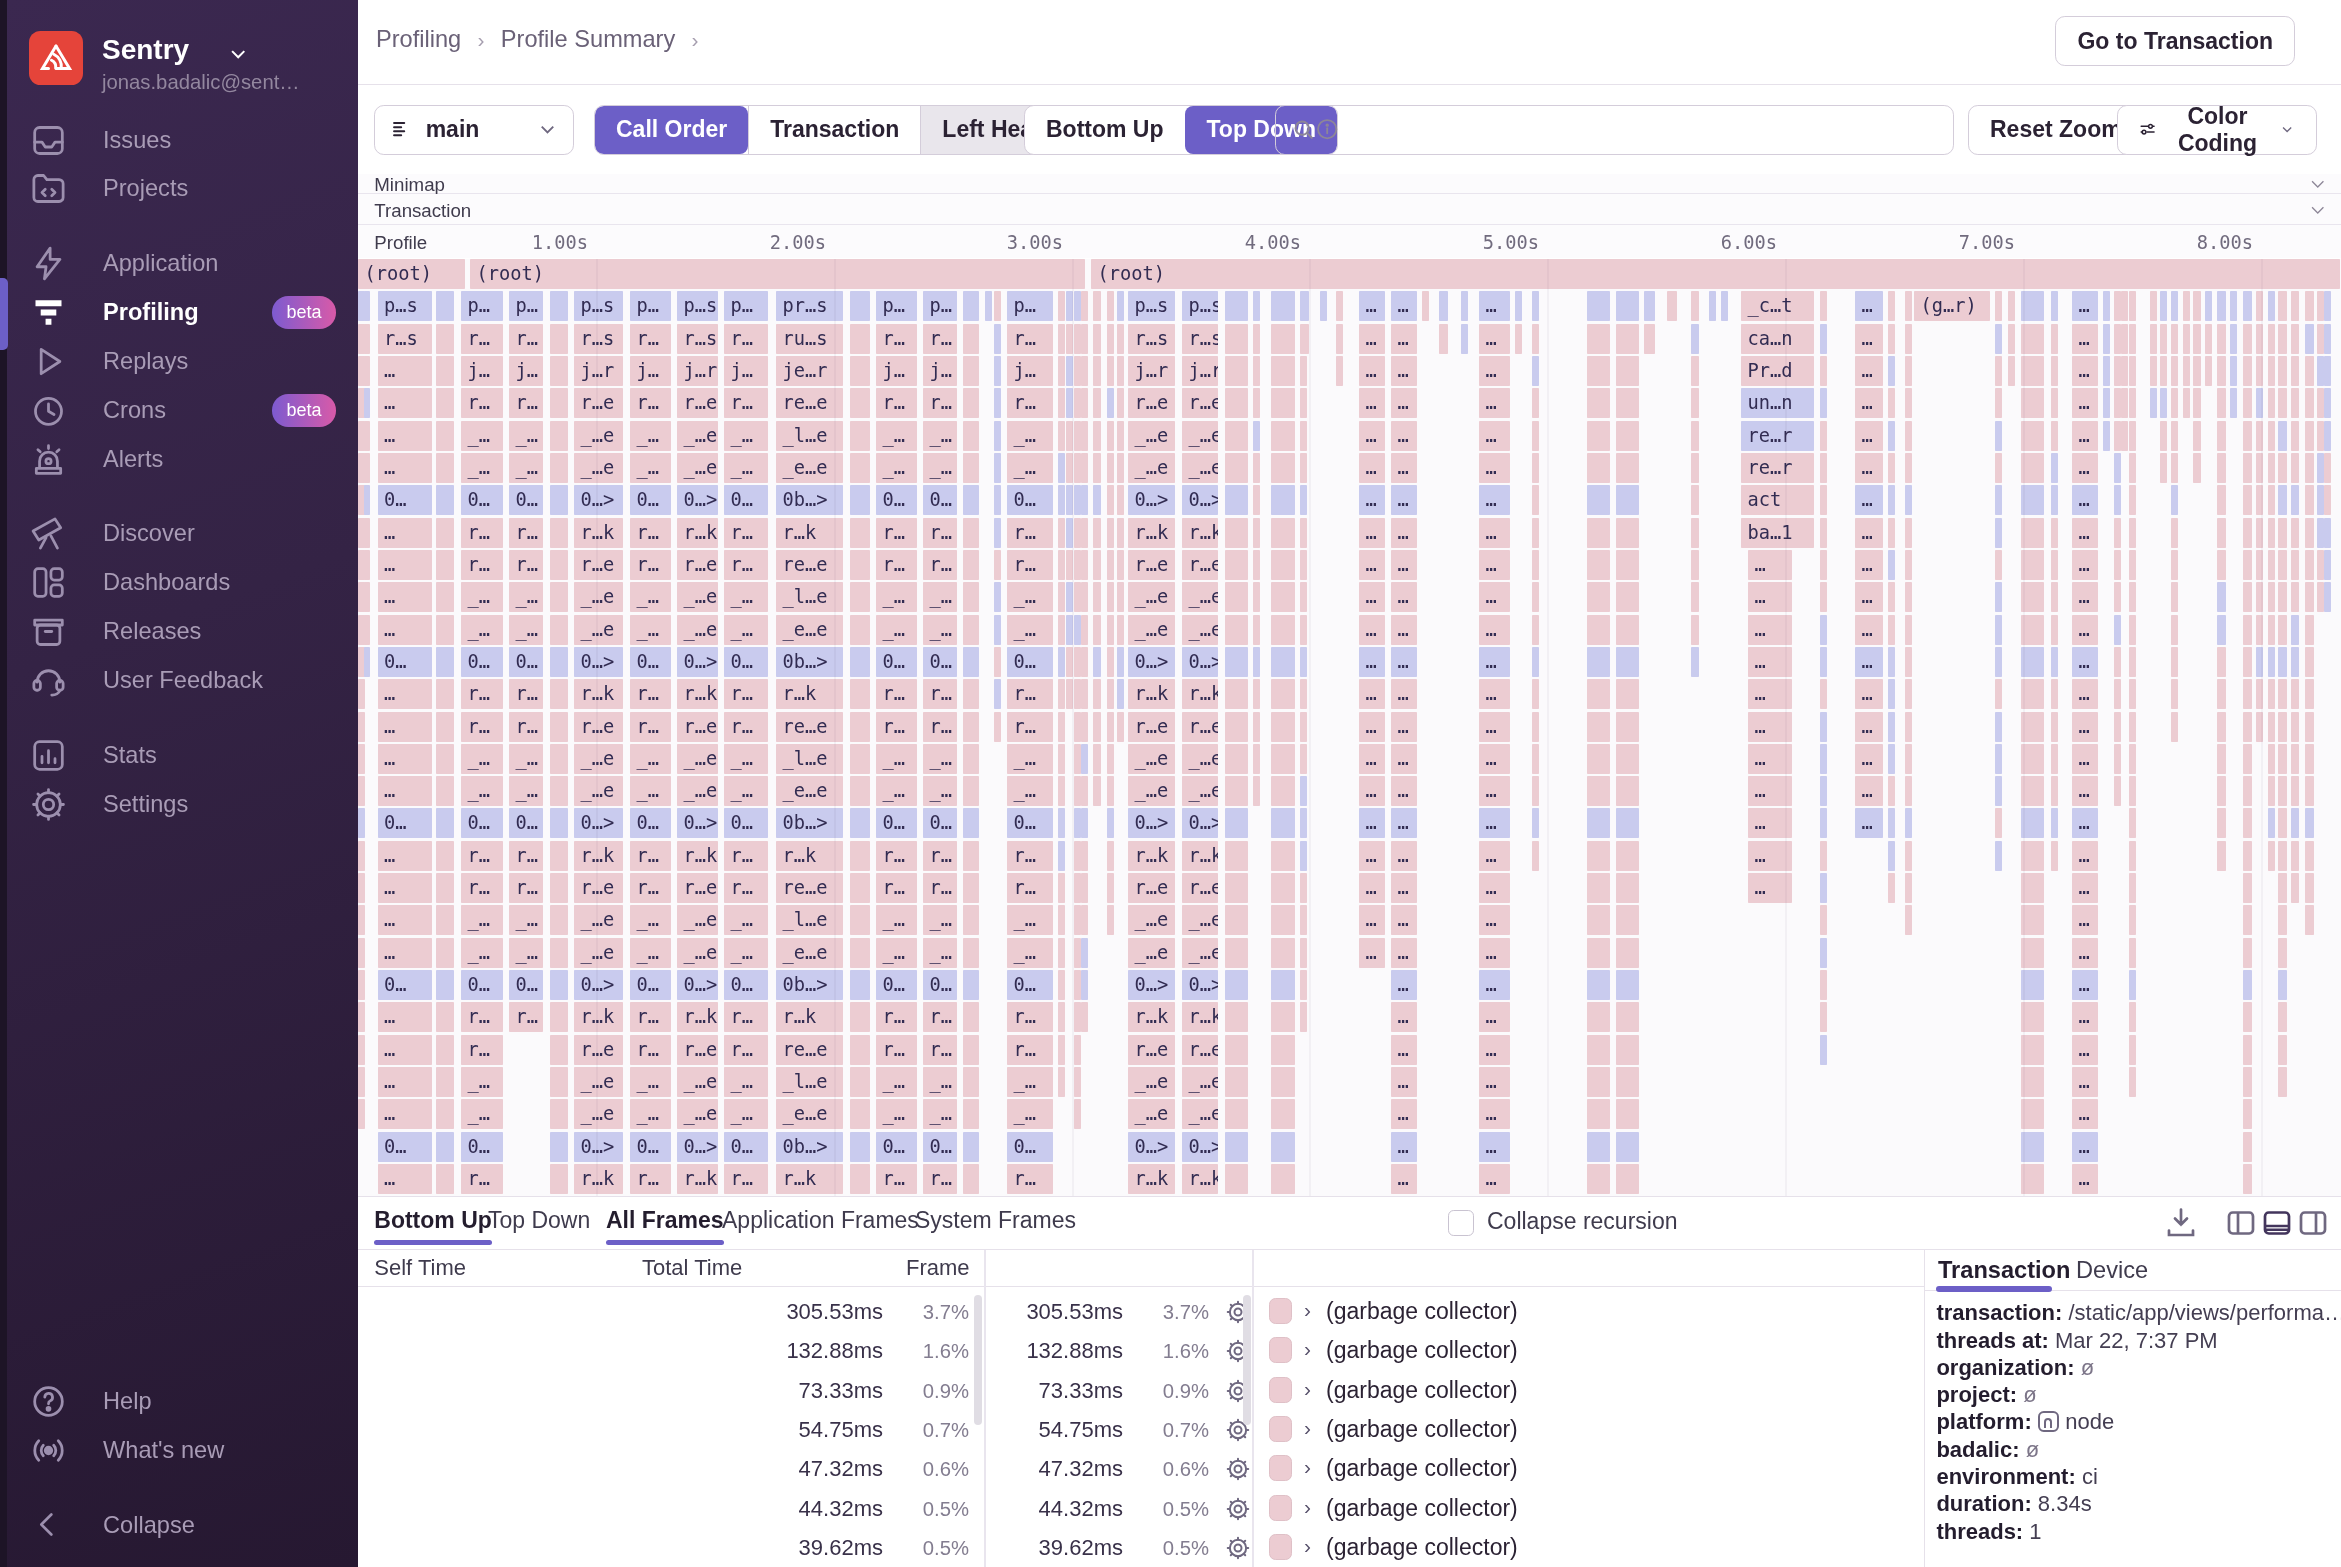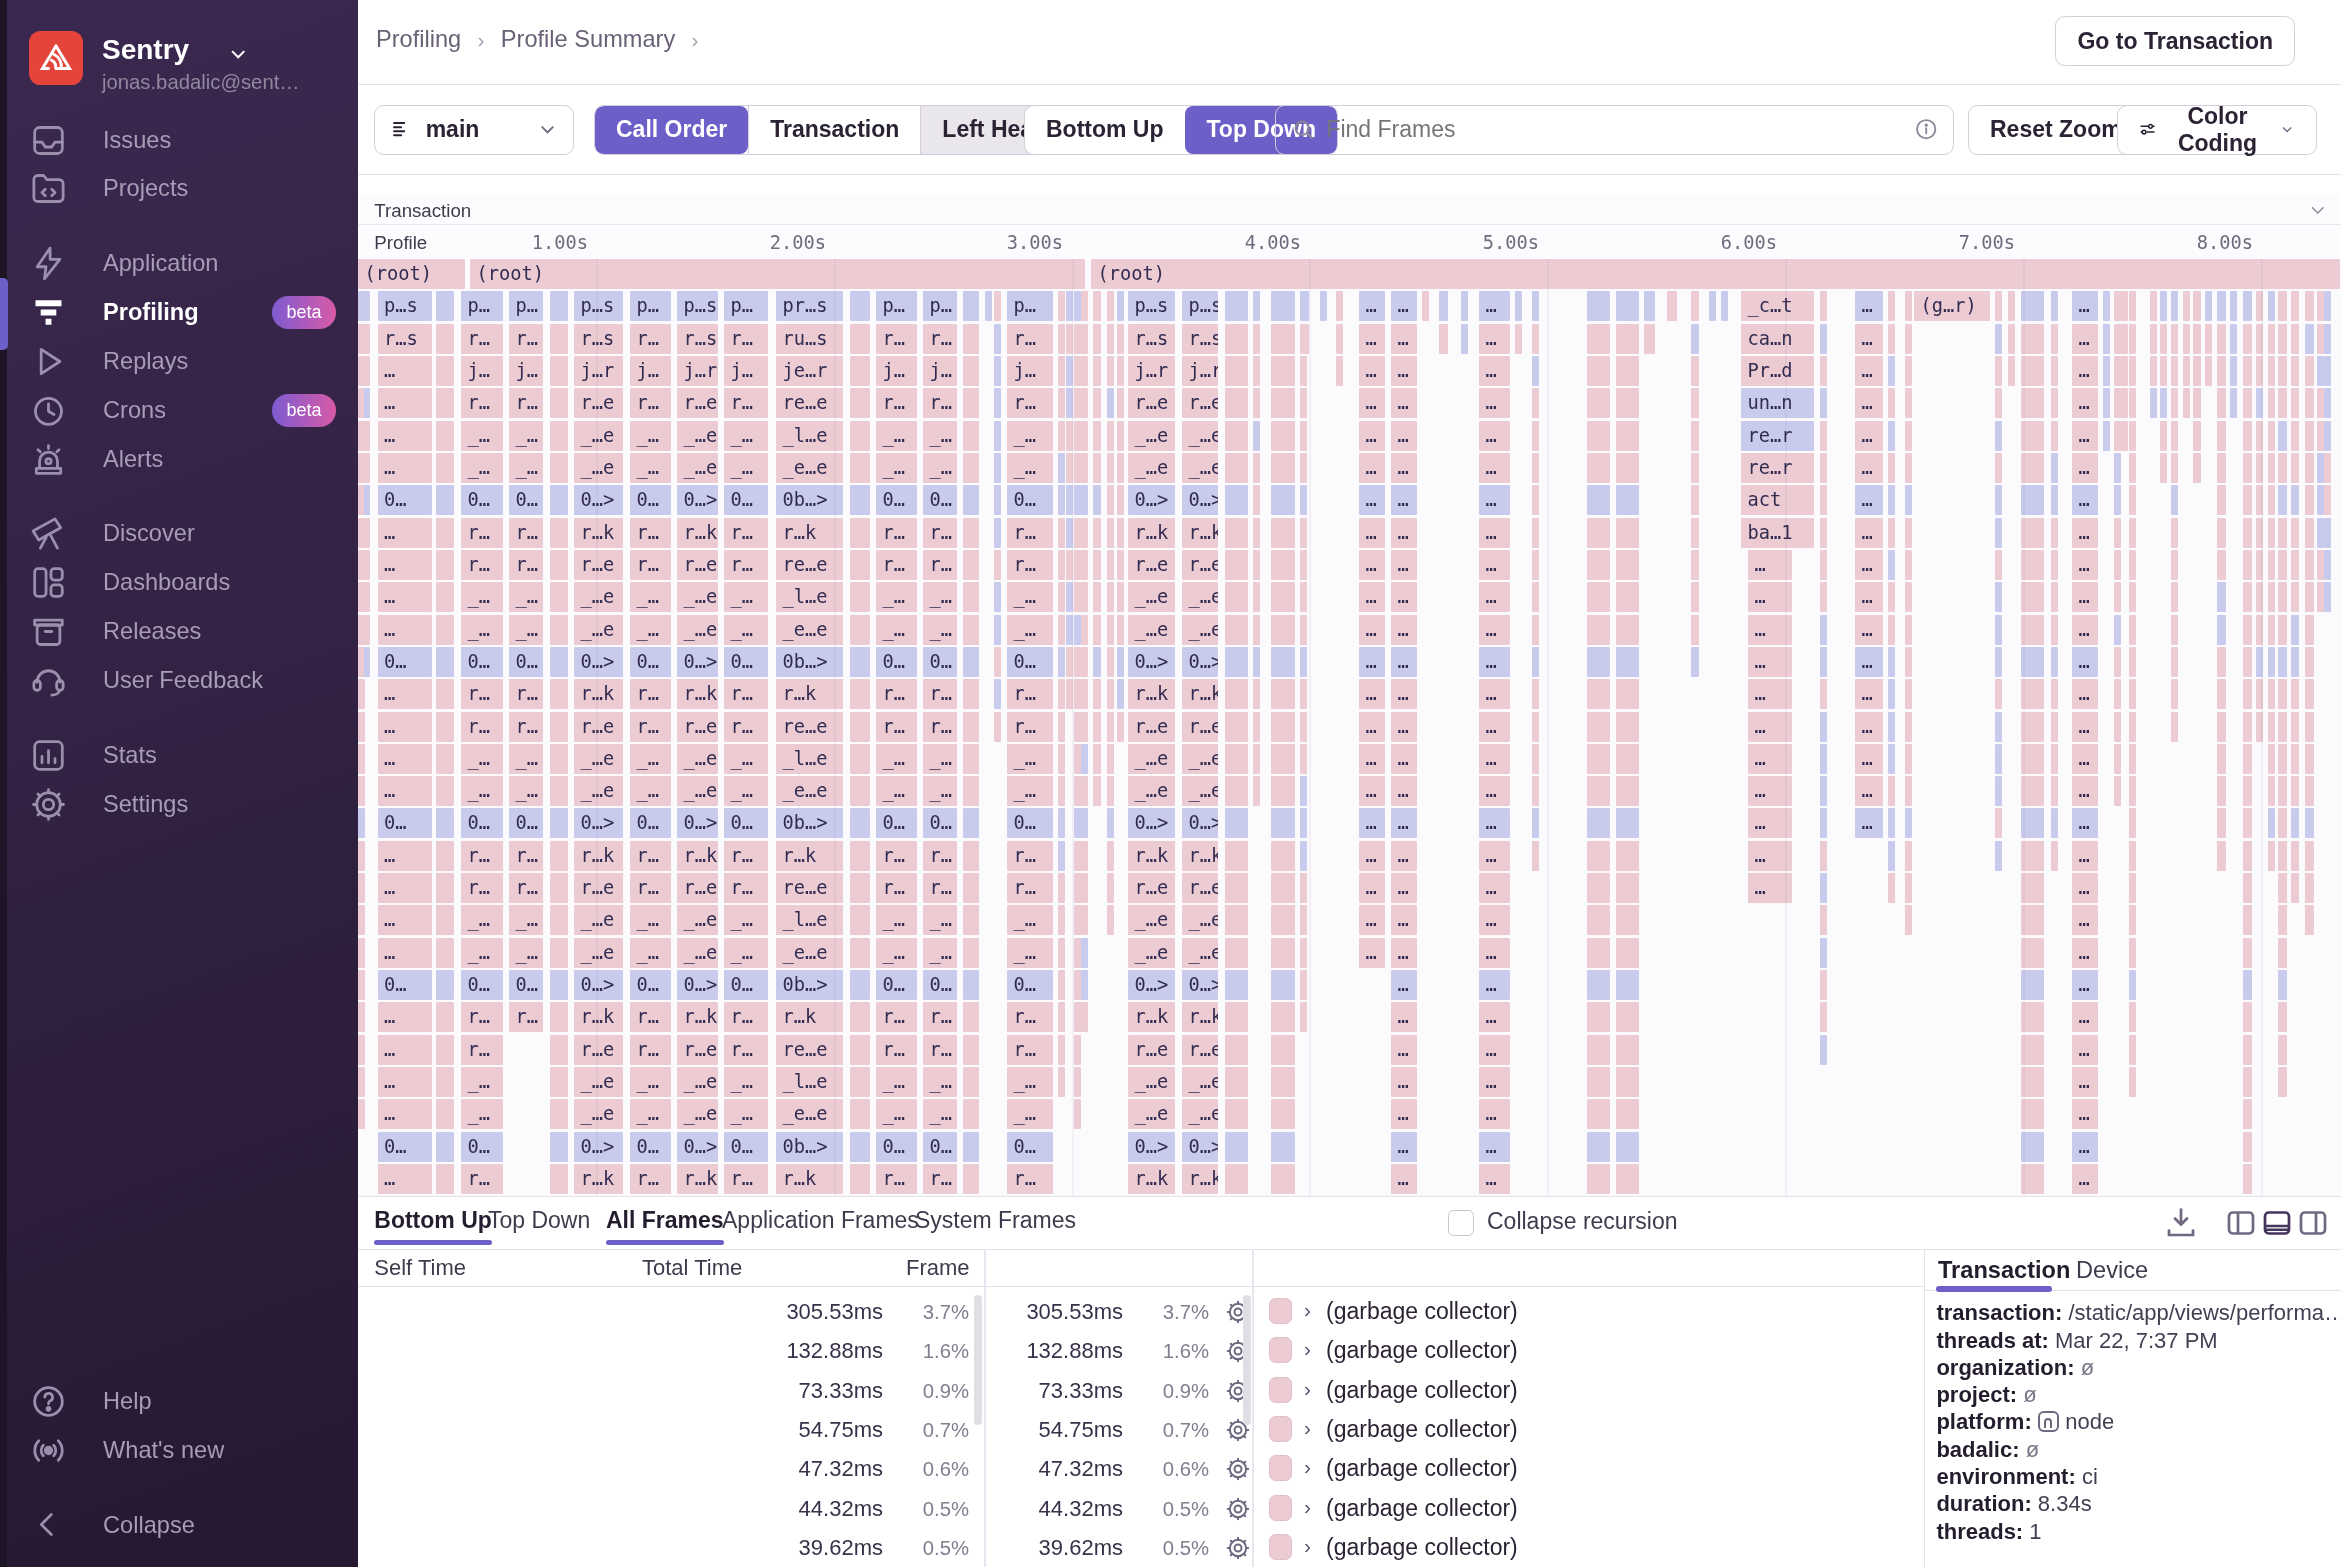"Find Frames" input { html: <input> -> none }
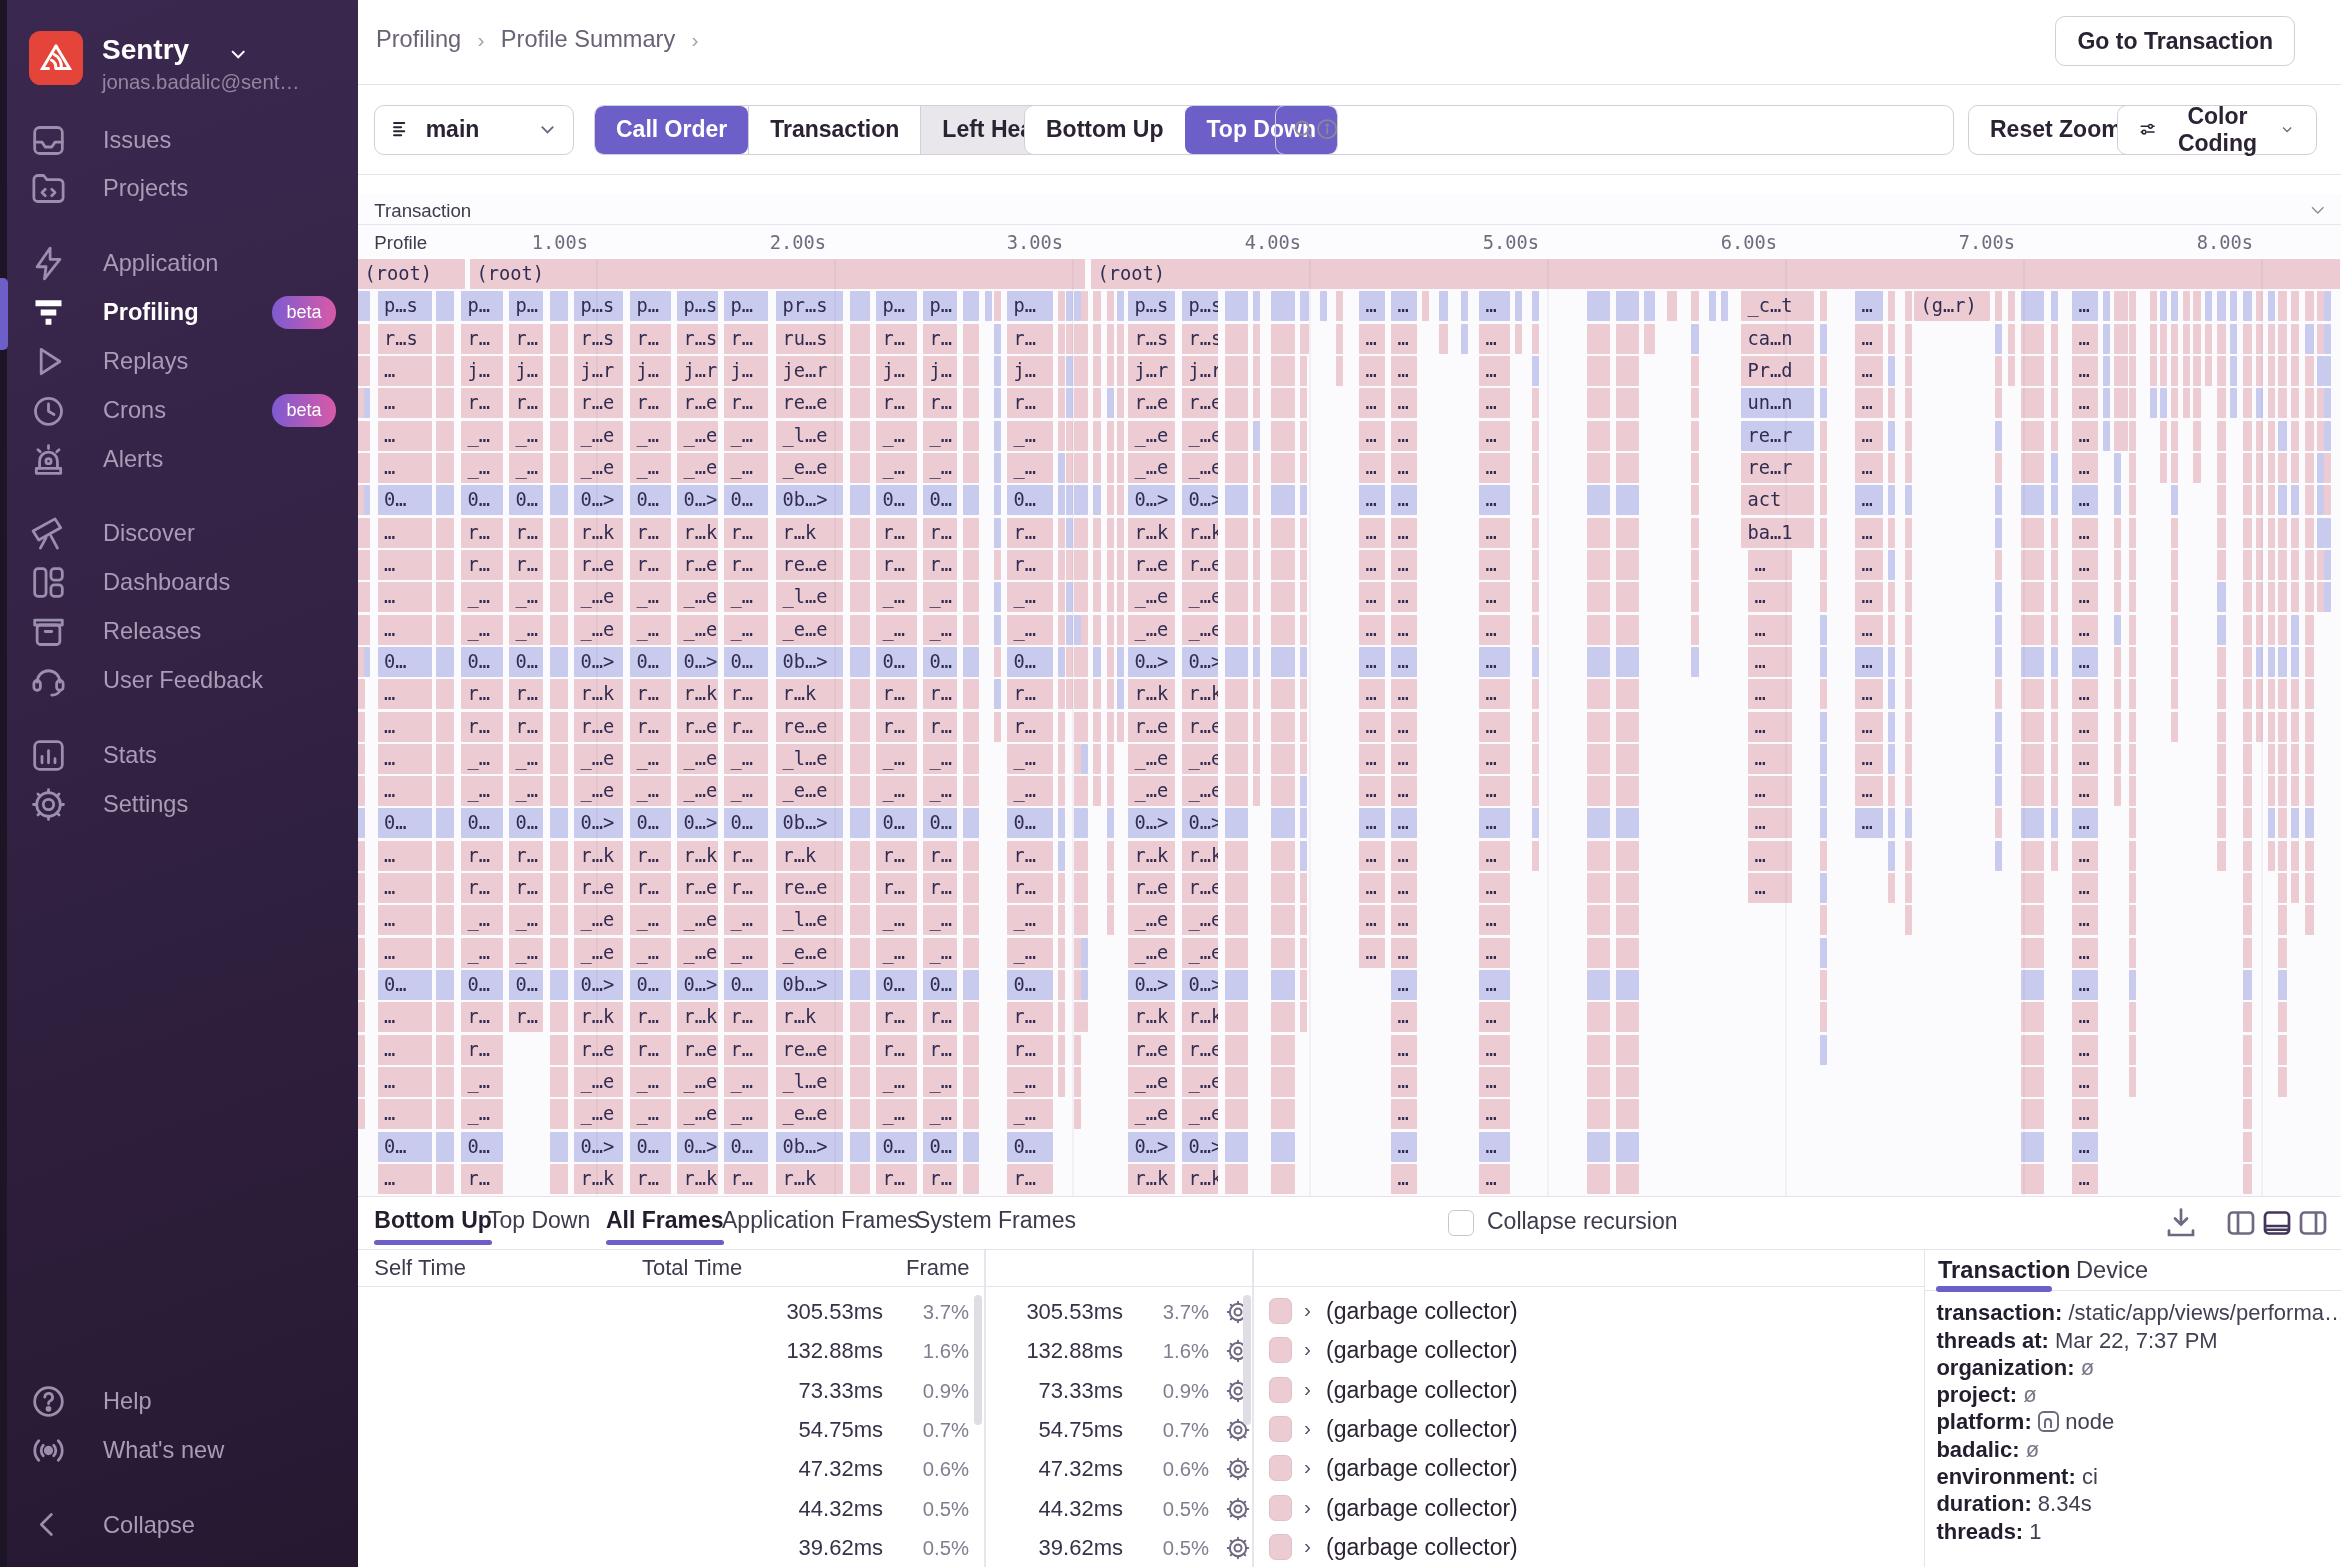"Minimap" div.rowhead { html: none -> <div> <div>Minimap</div> <svg> <path></path> </svg> </div> }
